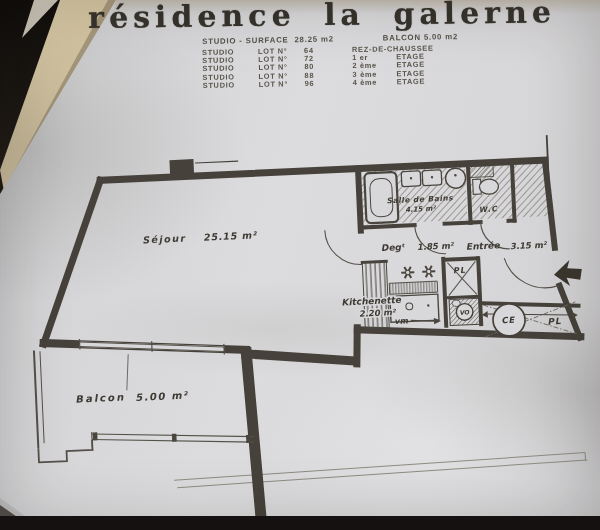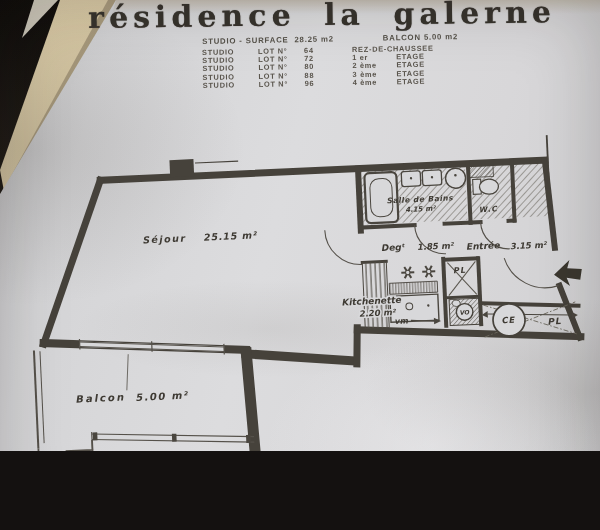"résidence la galerne" .frame { height: 451px -> 516px }
